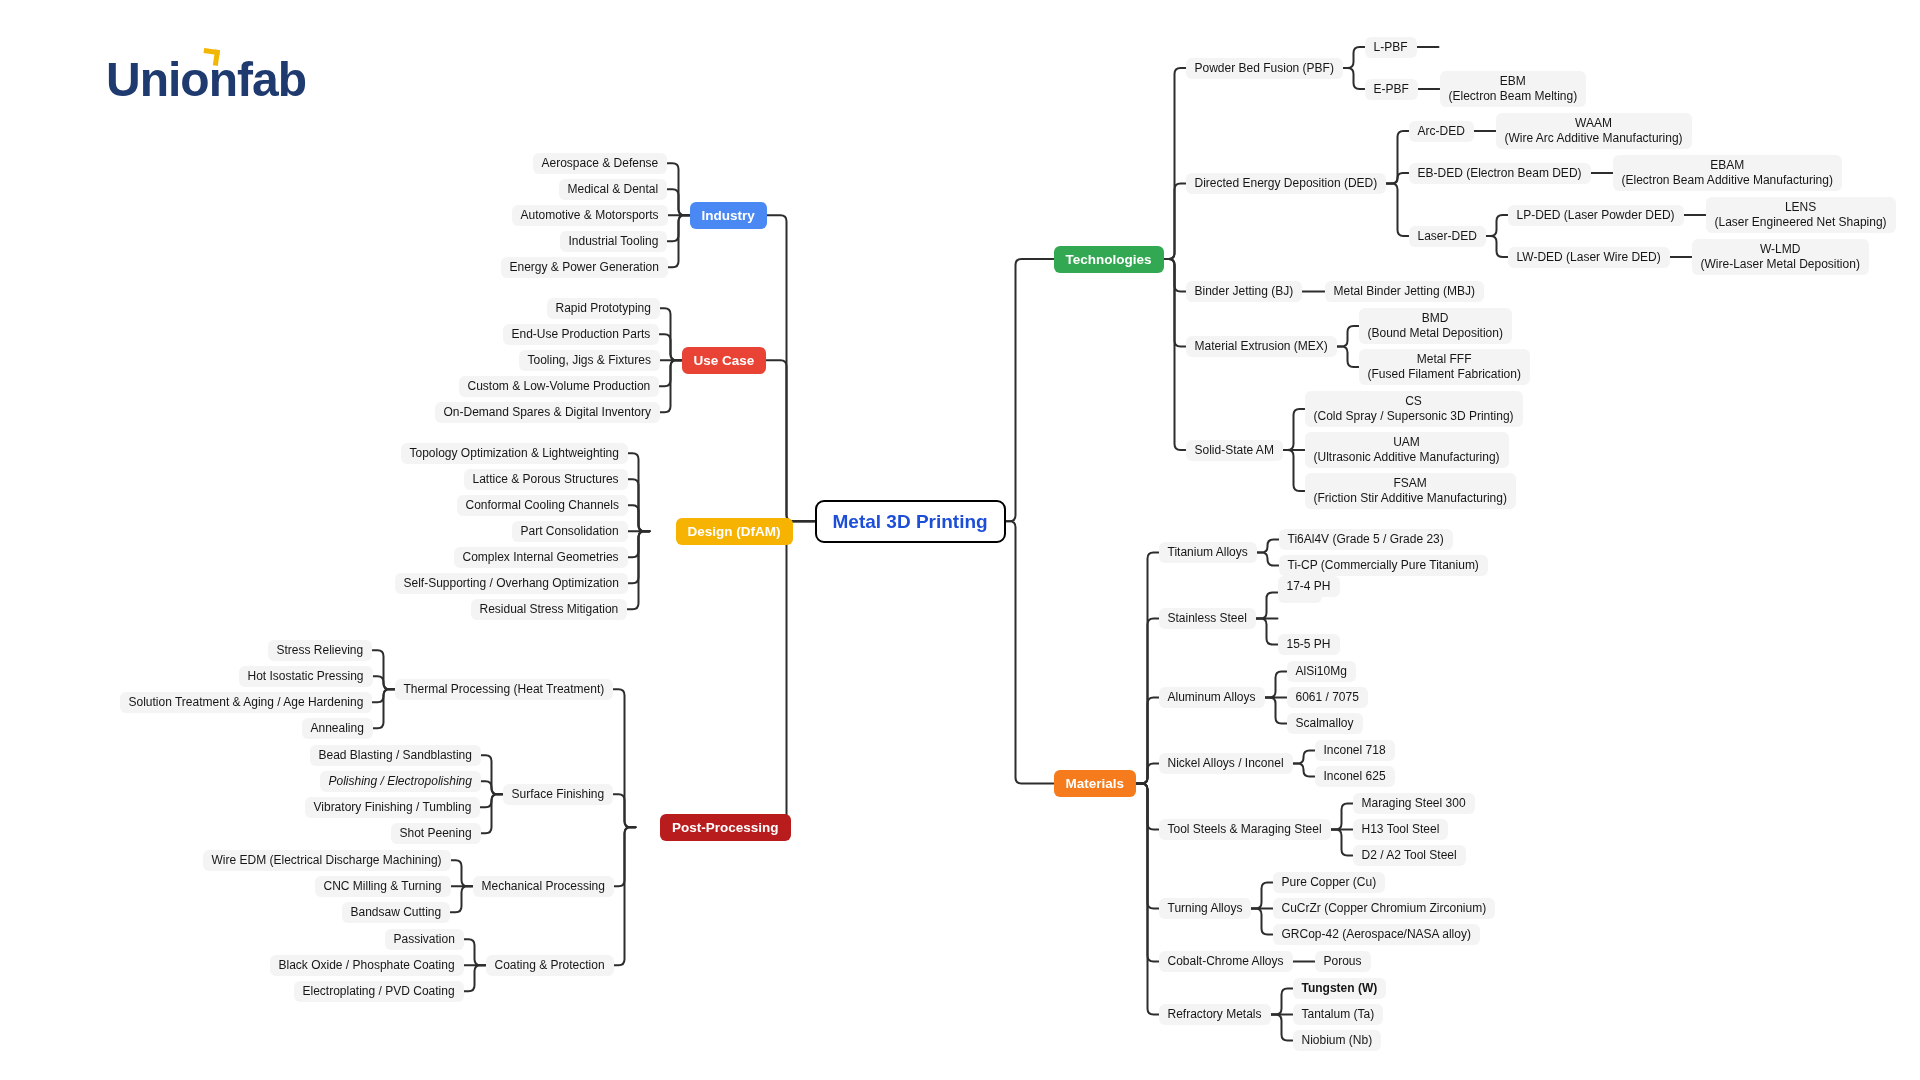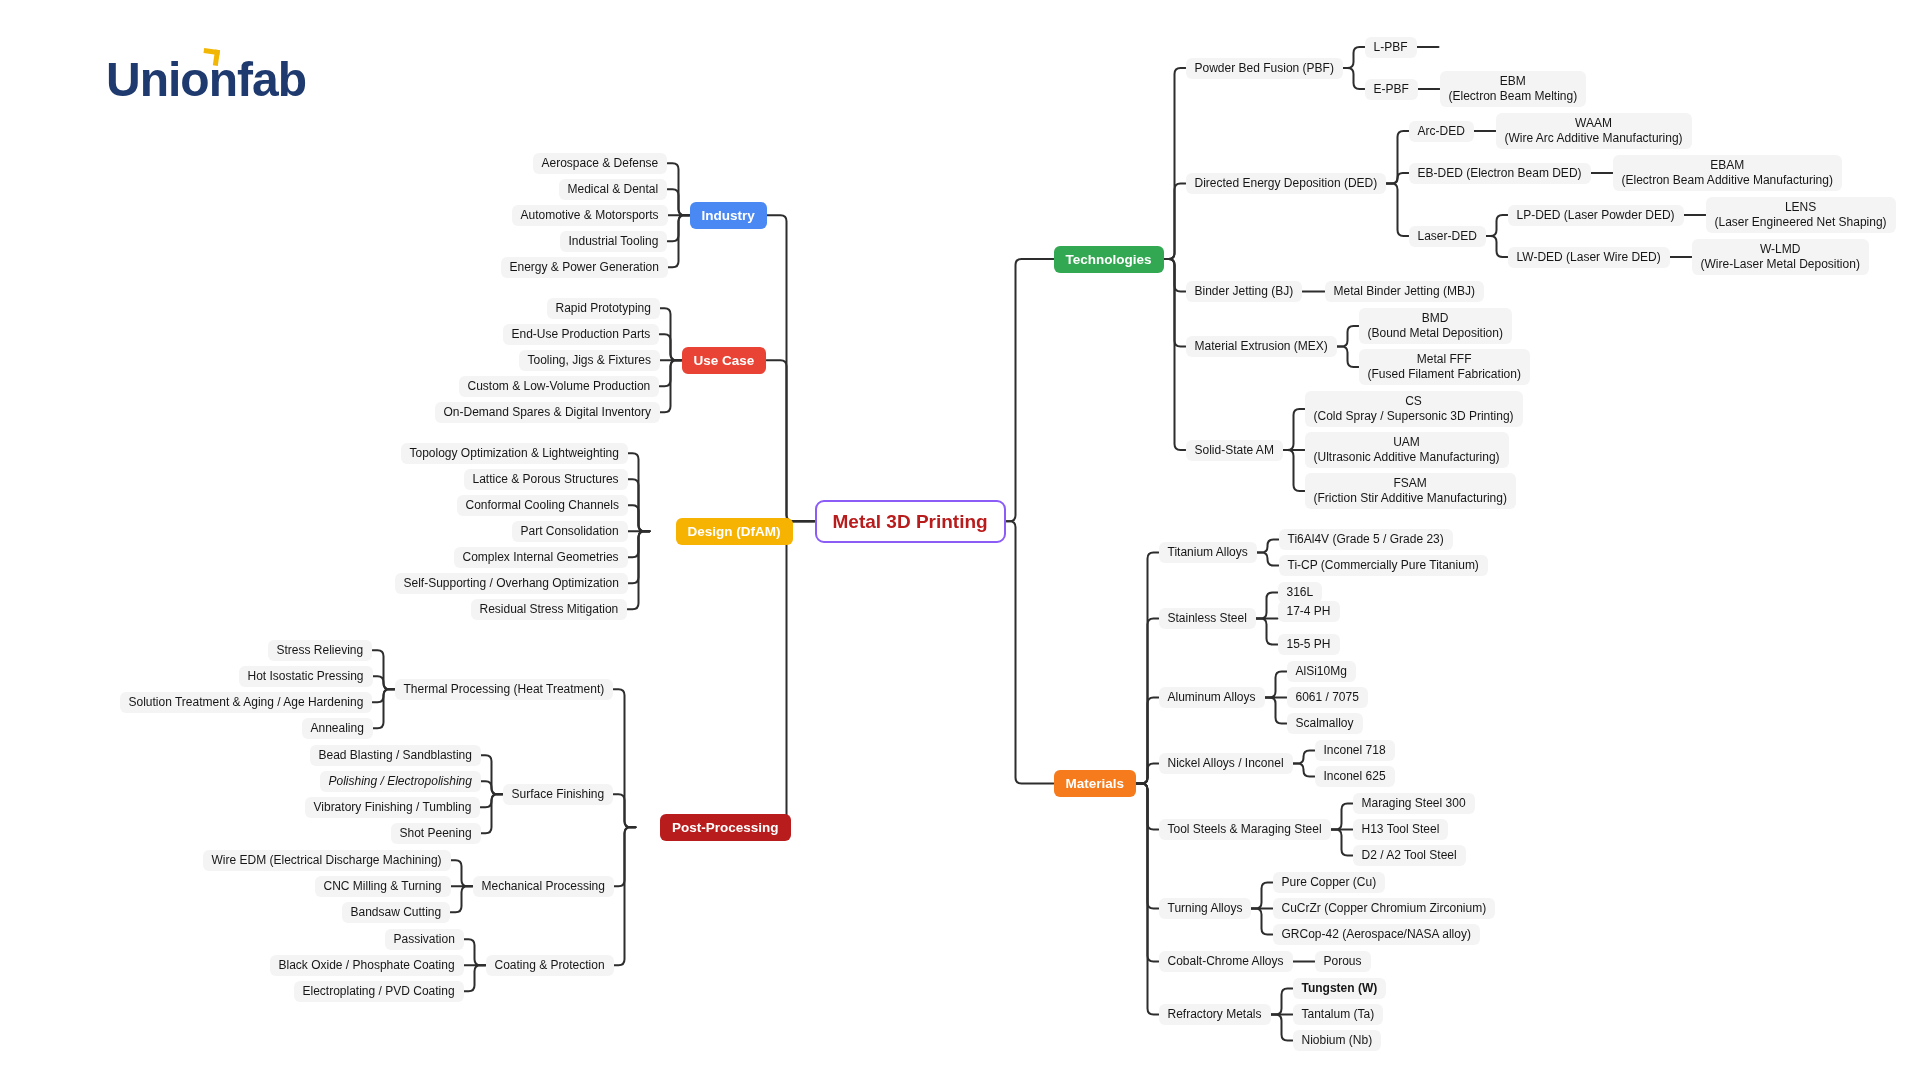"Metal 3D Printing" .rootnode { border: 2px solid #8b5cf6 -> 2px solid #000000; color: #b91c1c -> #1d4ed8 }
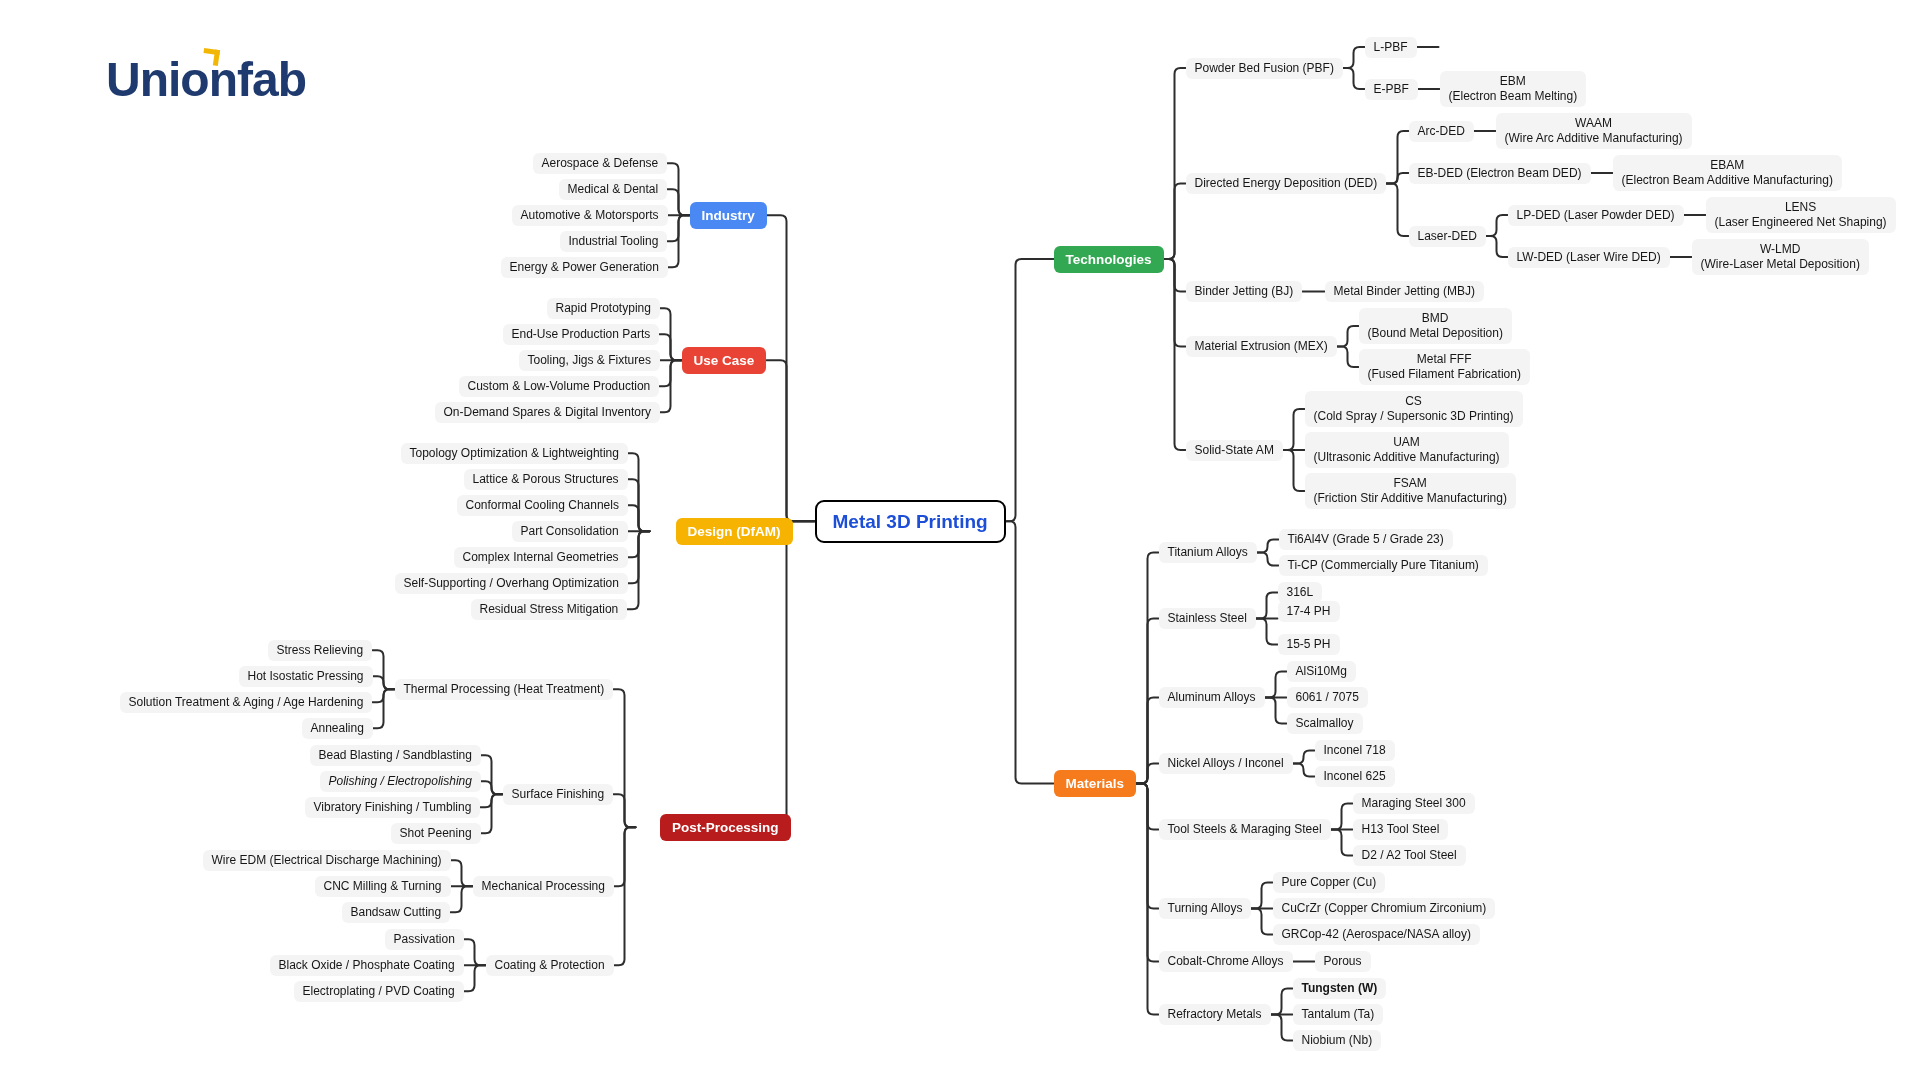"17-4 PH" div.node { top: 601px -> 576px }
